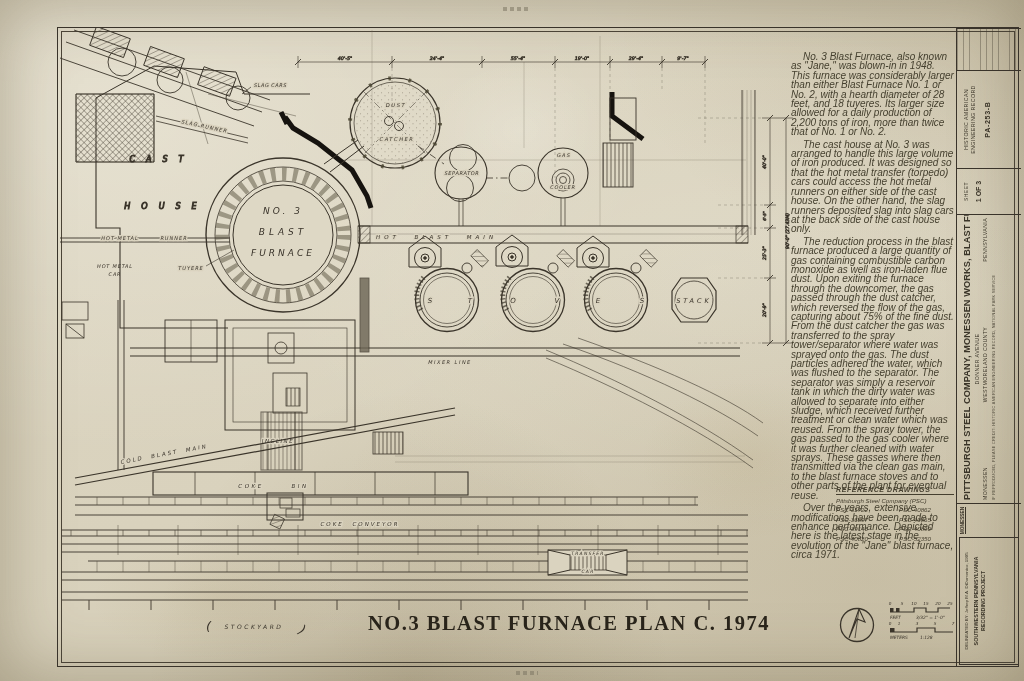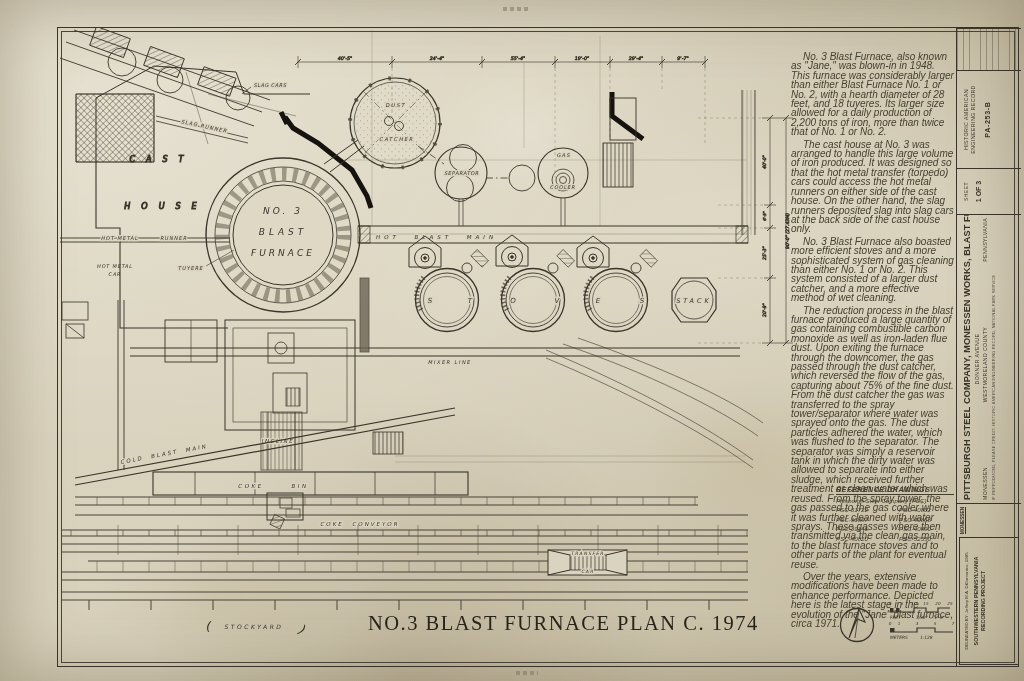"No. 3 Blast Furnace also" p { html: <p>No. 3 Blast Furnace also boasted more efficient stoves and a more sophisticated system of gas cleaning than either No. 1 or No. 2. This system consisted of a larger dust catcher, and a more effective method of wet cleaning.</p> -> none }
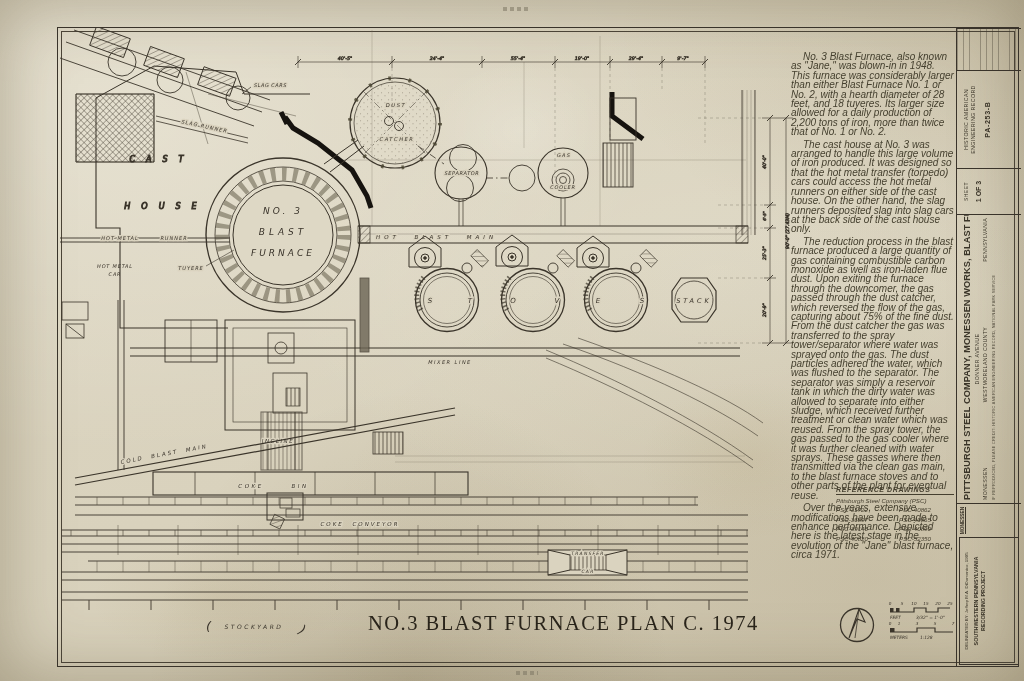"NO.3 BLAST FURNACE PLAN C." .plan-title { font-weight: normal -> bold }
